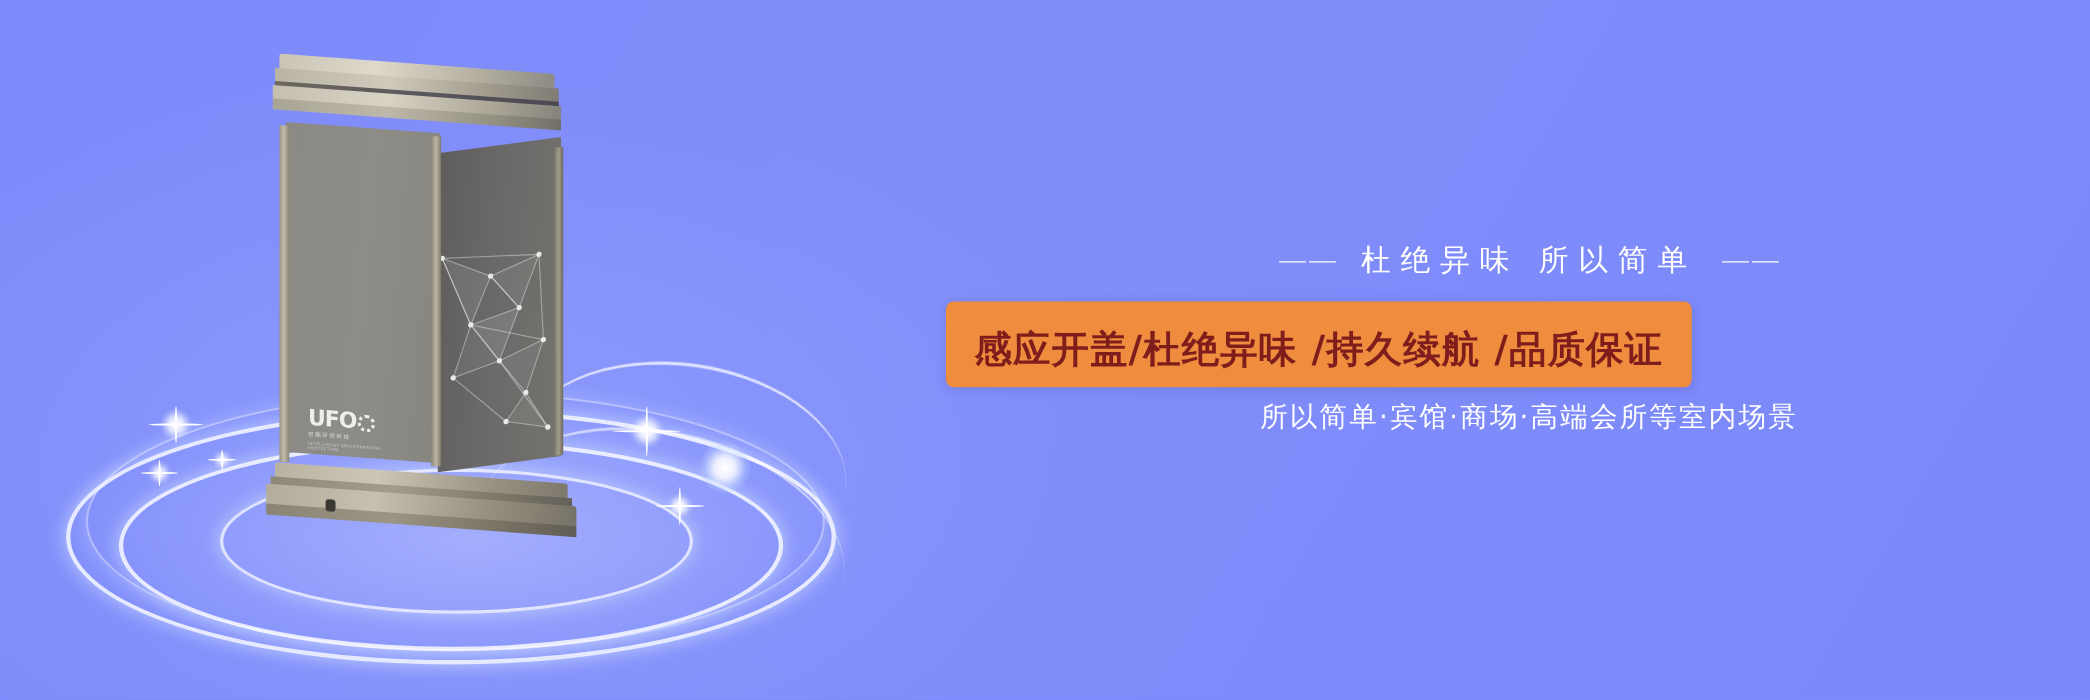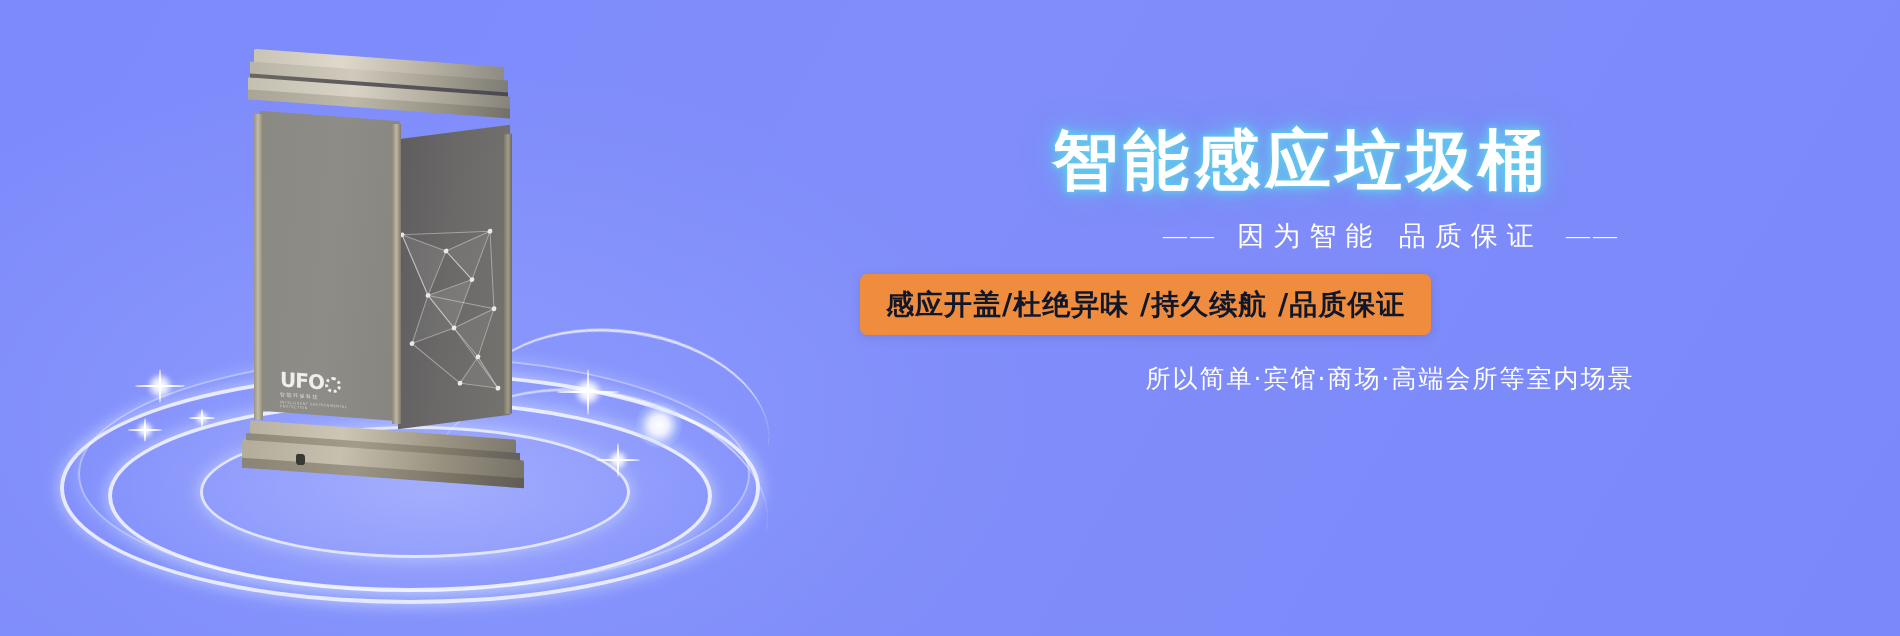"智能感应垃圾桶" div.title { html: <div>智能感应垃圾桶</div> -> none }
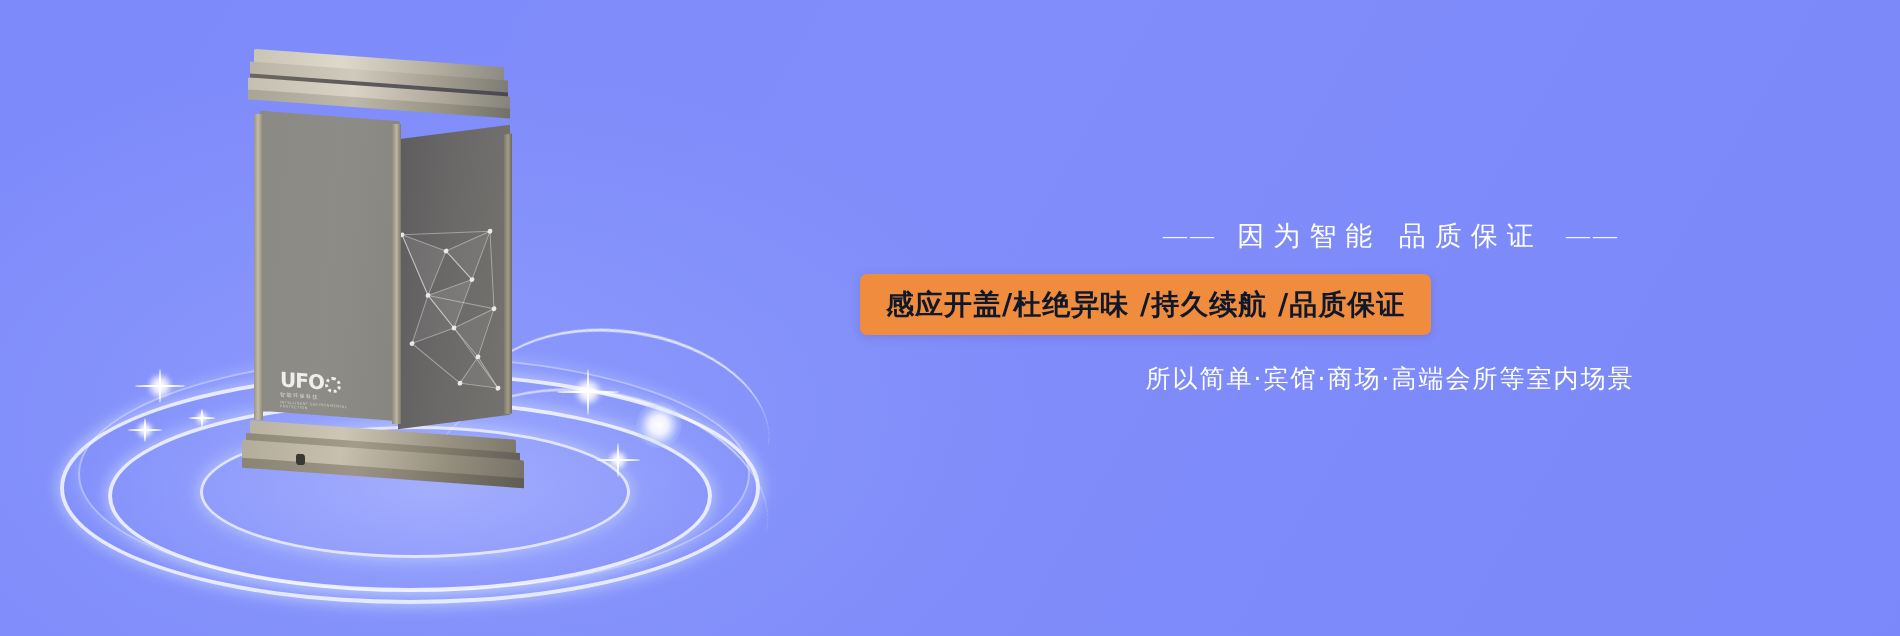"因为智能 品质保证" span { text: 因为智能 品质保证 -> 杜绝异味 所以简单 }
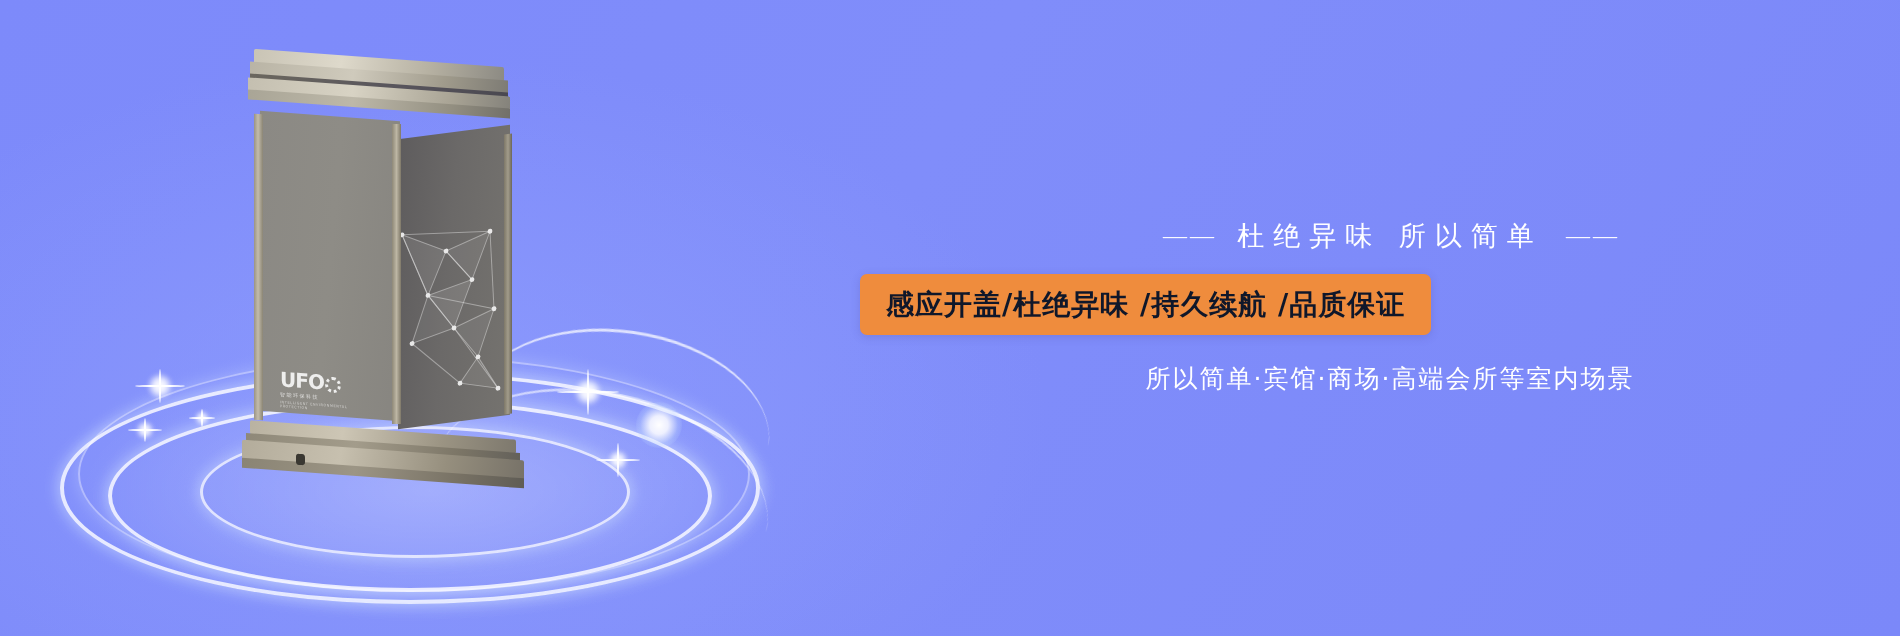"感应开盖/杜绝异味 /持久续航 /品质保证" .badge { color: #0f172a -> #7f1d1d; font-size: 28px -> 34px; padding: 14px 26px 13px 26px -> 24px 26px 13px 26px }
